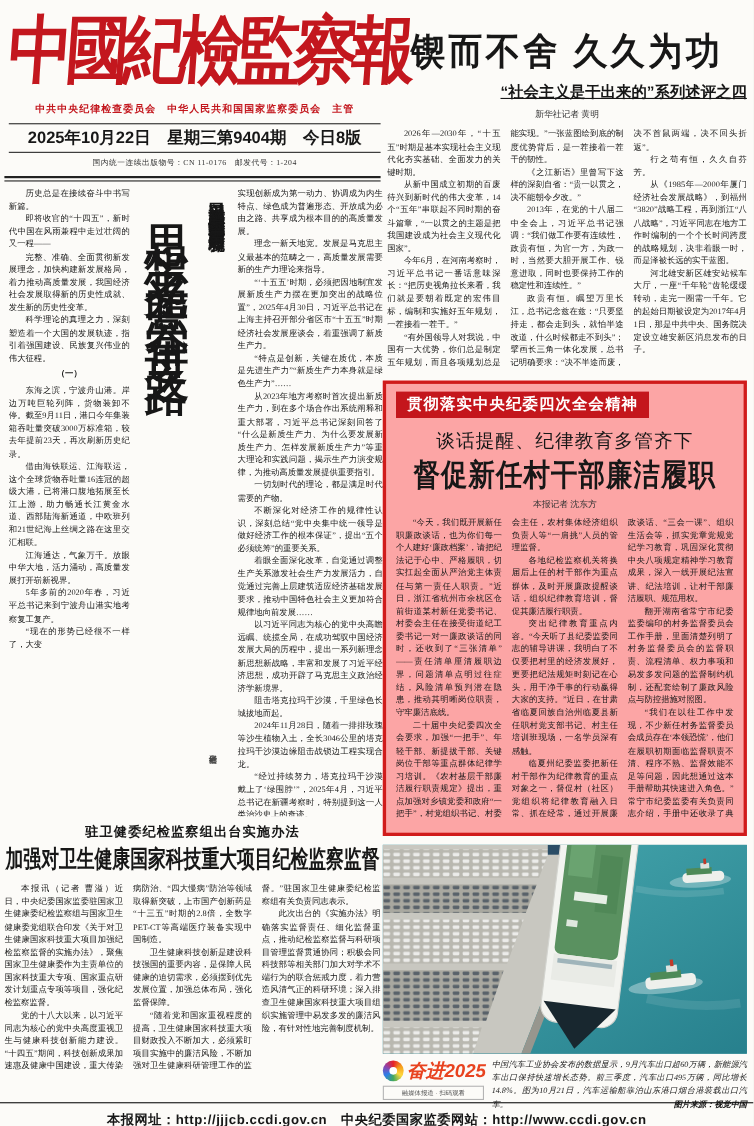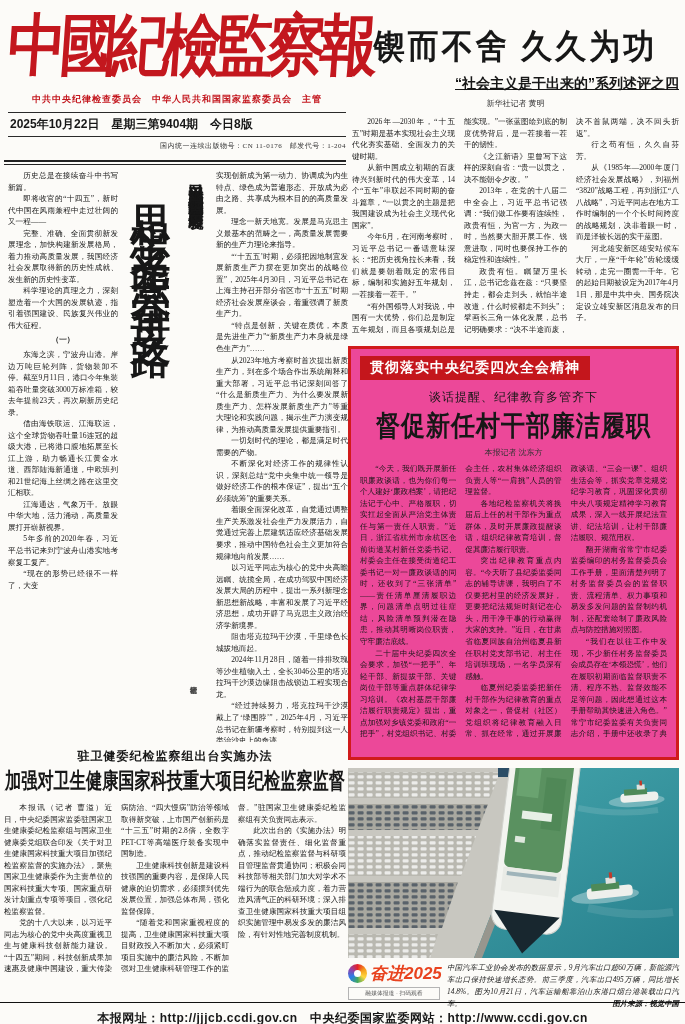"2025年10月22日 星期三" .mast-dateline { font-size: 12px -> 15px; justify-content: flex-start -> center }
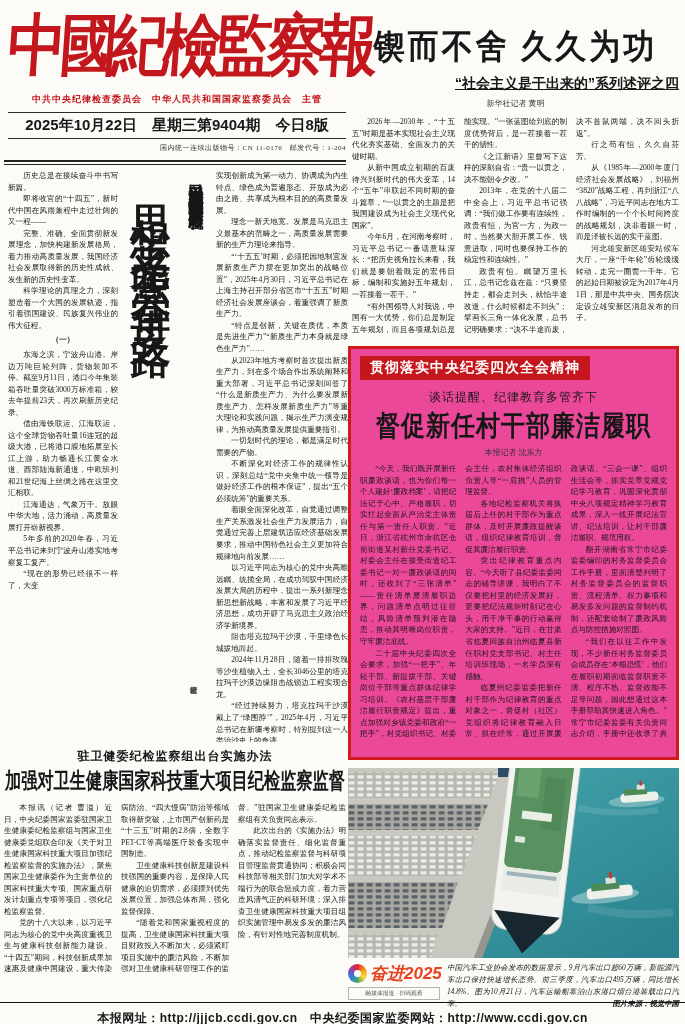"国内统一连续出版物号：CN 11-0176 邮发代号：1-204" .mast-code { text-align: right -> center }
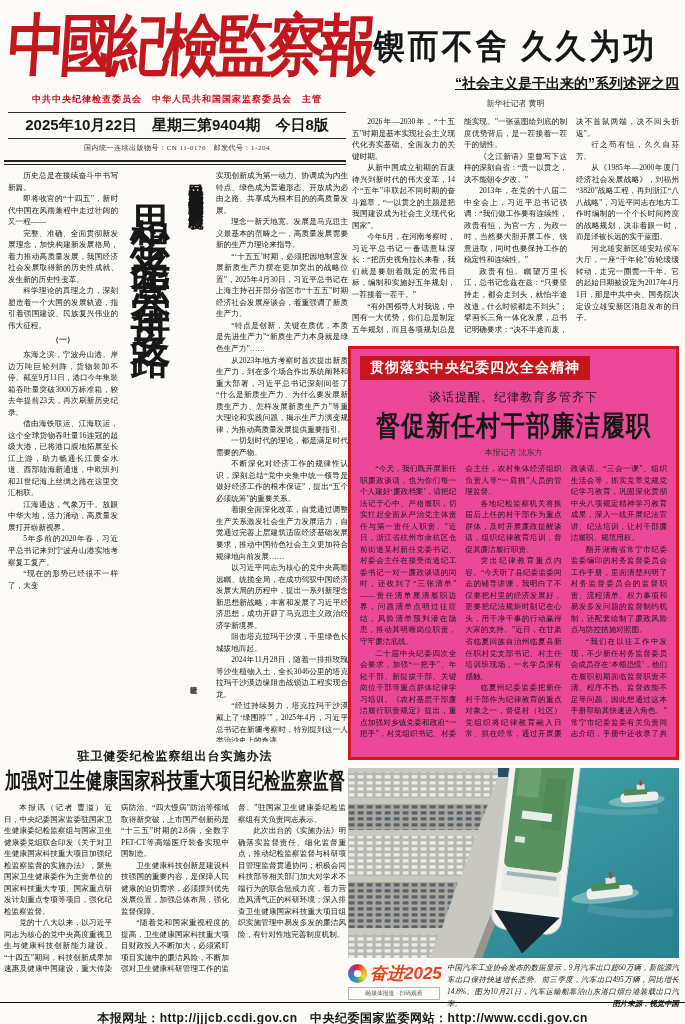"贯彻落实中央纪委四次全会精神" .redbox { background: #ec4899 -> #fca5a5 }
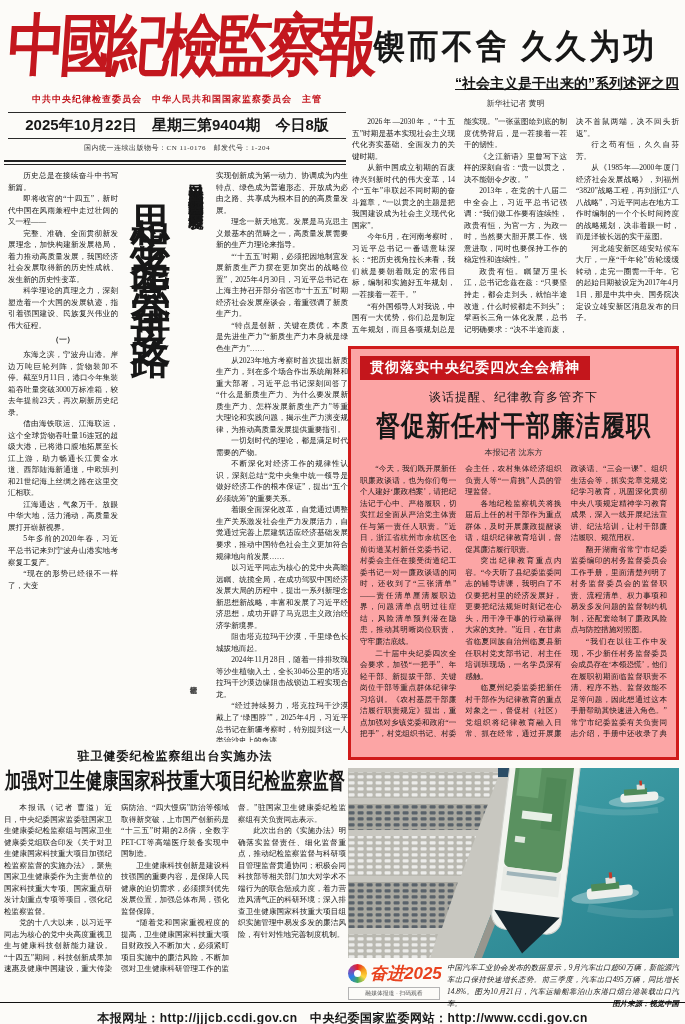"谈话提醒、纪律教育多管齐下" .redbox-kicker { font-size: 12px -> 17px }
